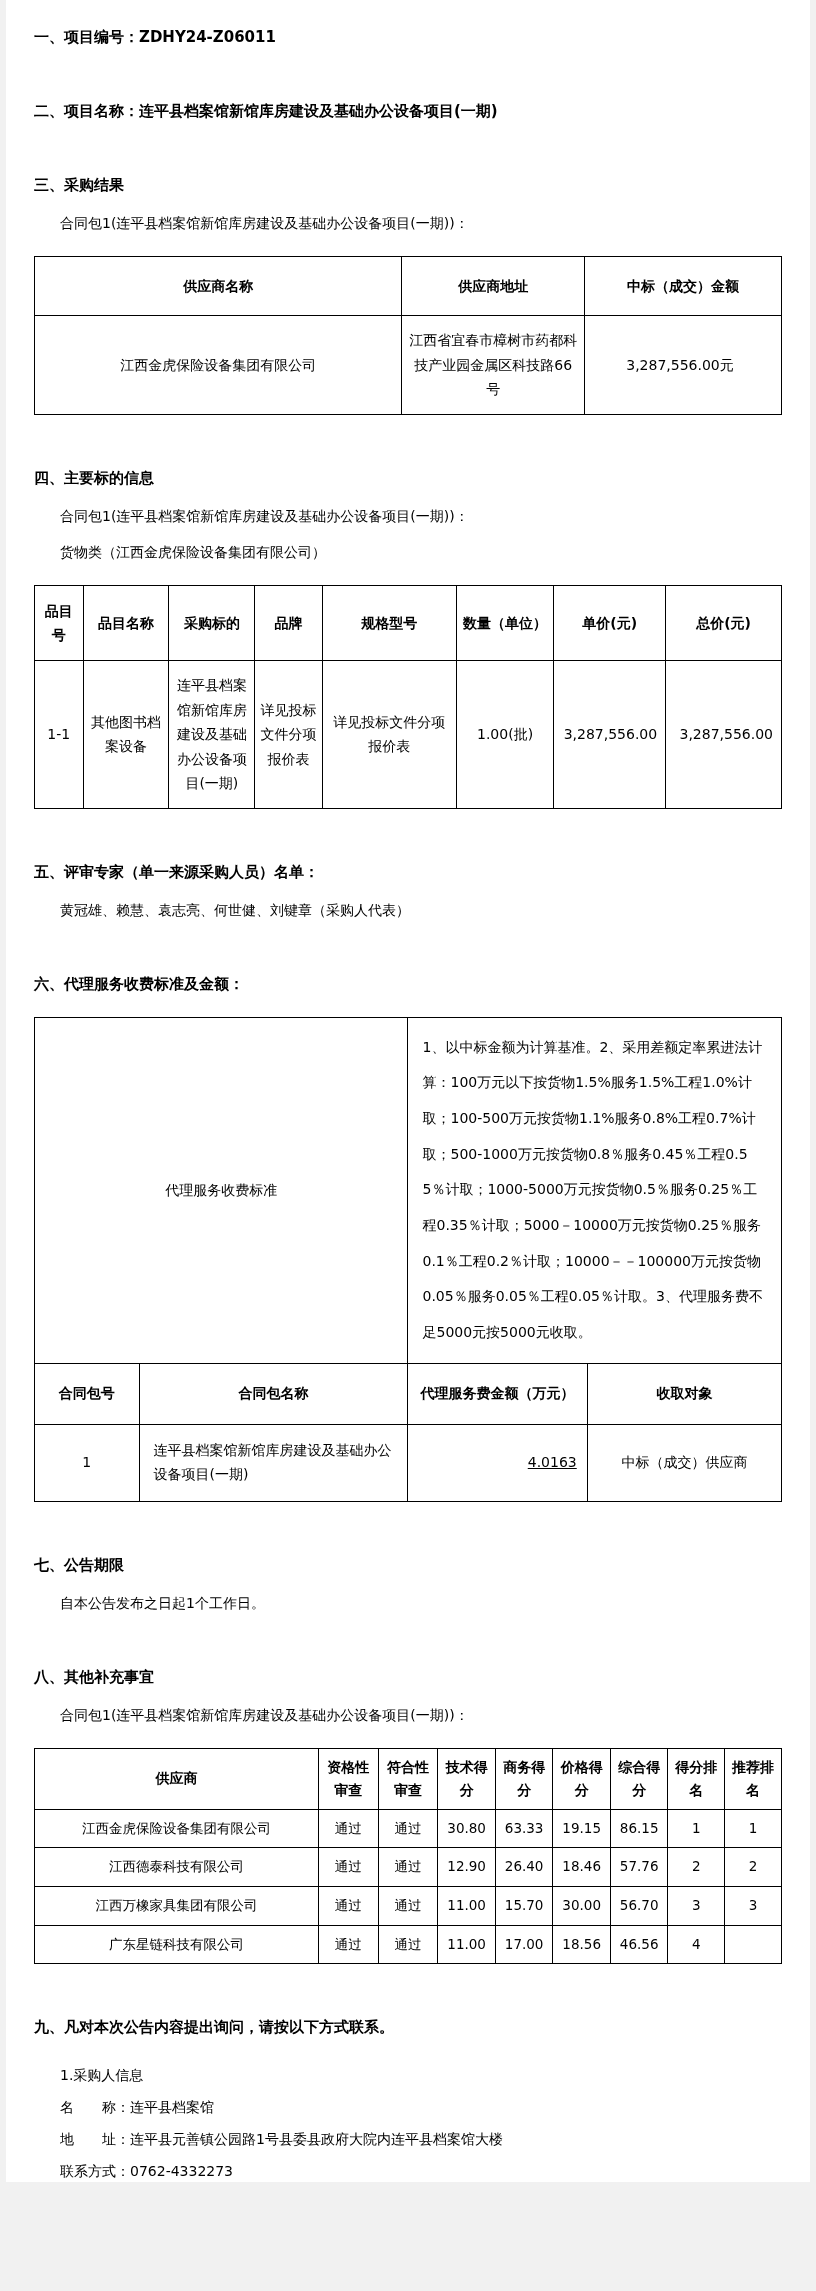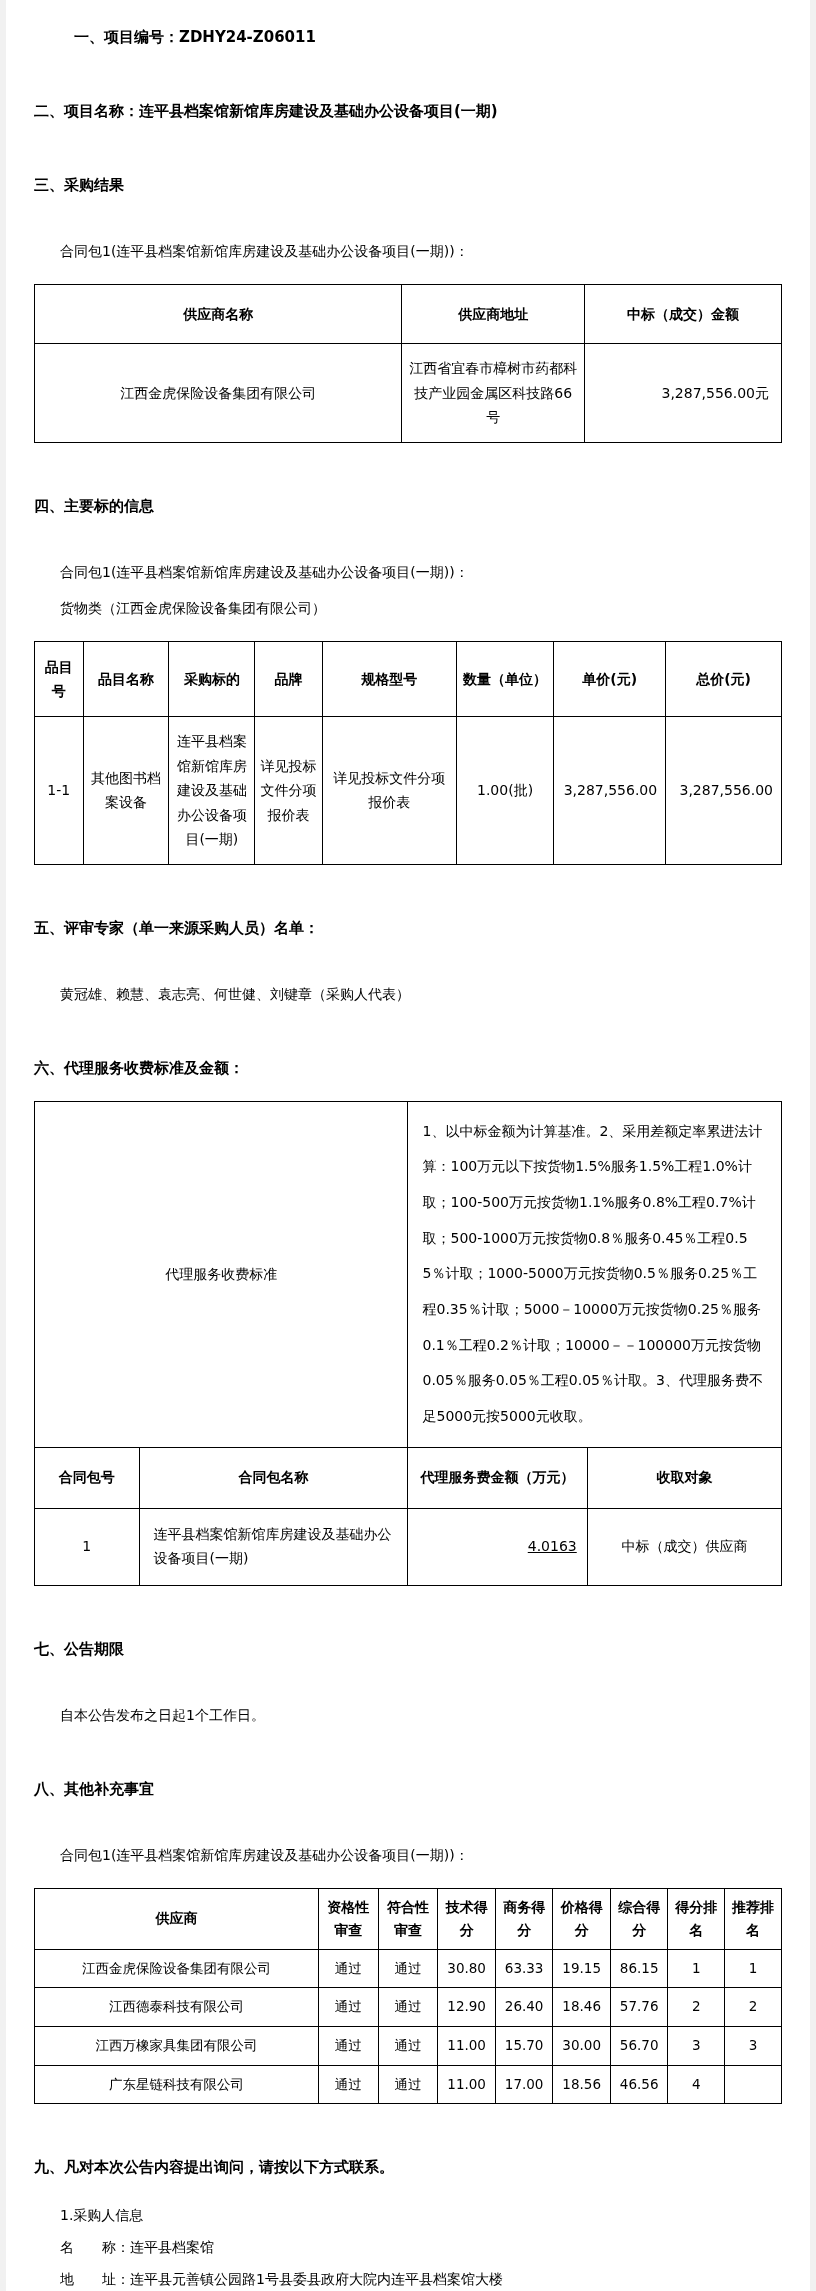"一、项目编号：ZDHY24-Z06011" .sec-title.first { margin-left: 40px -> none }
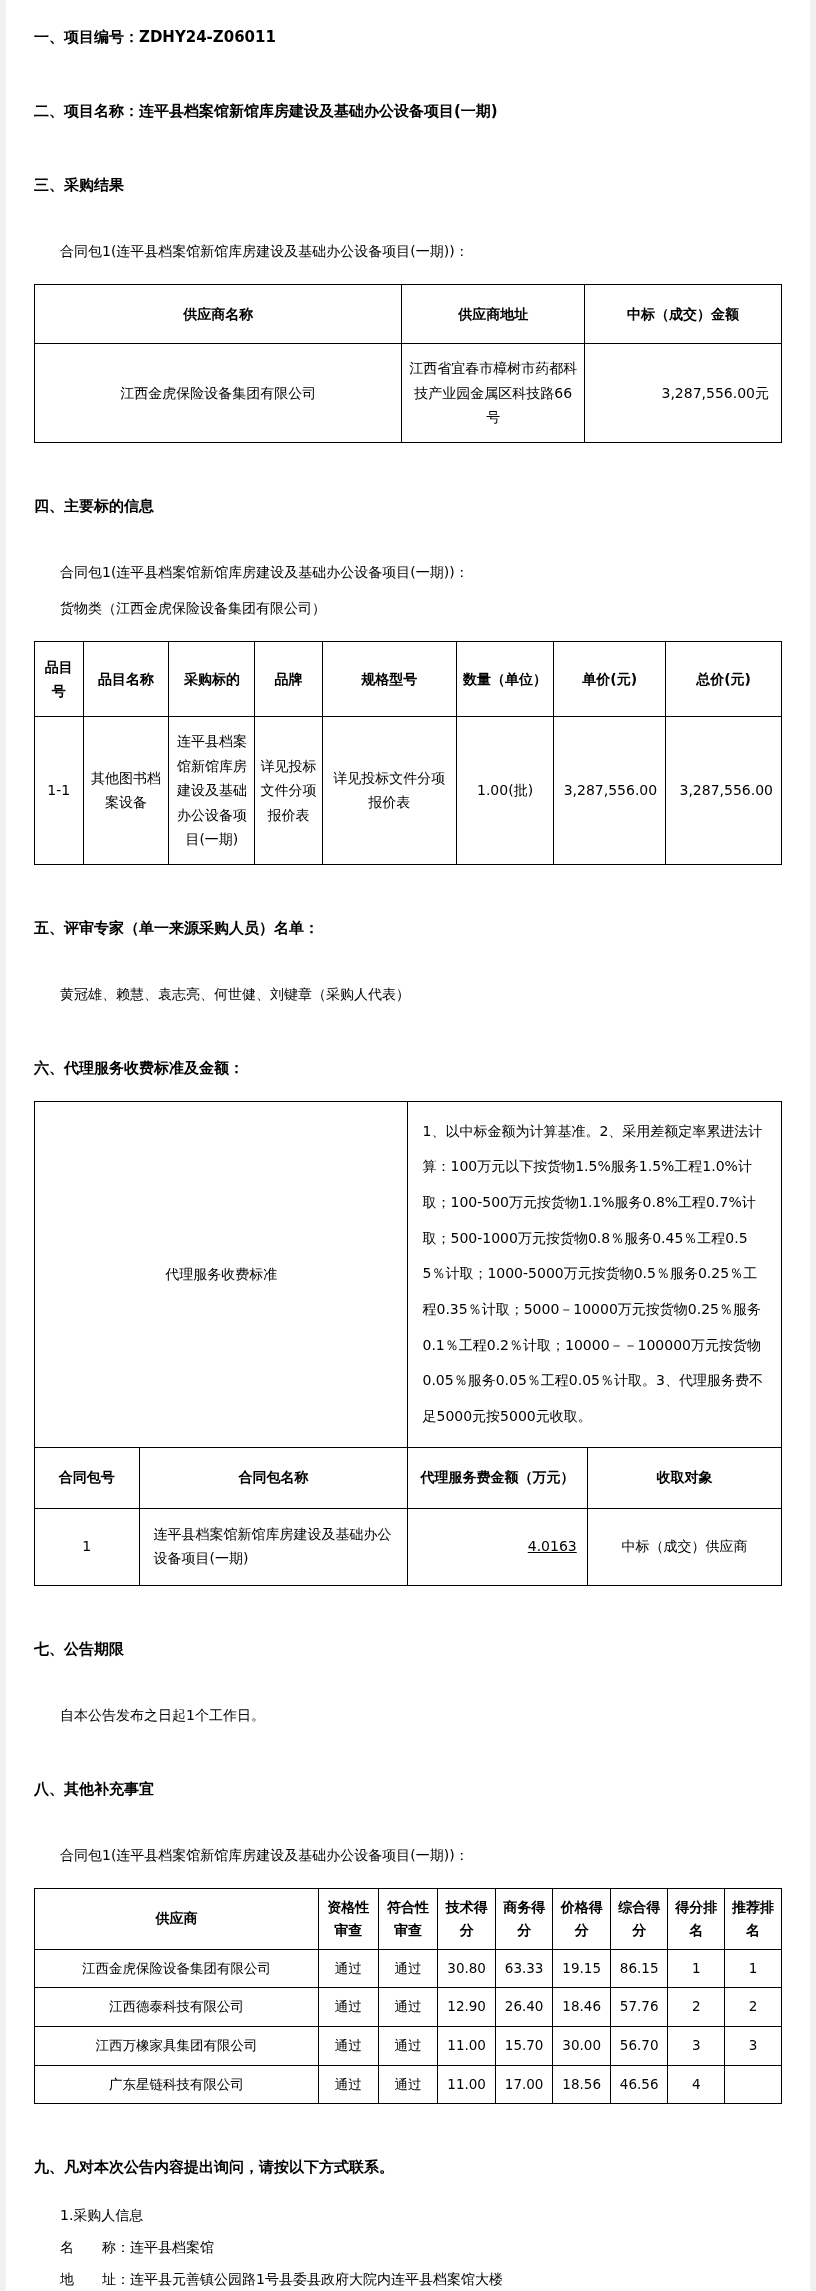"合同包1(连平县档案馆新馆库房建设及基础办公设备项目(一期))：" .indent { margin: 44px 0 0 26px -> 16px 0 0 26px }
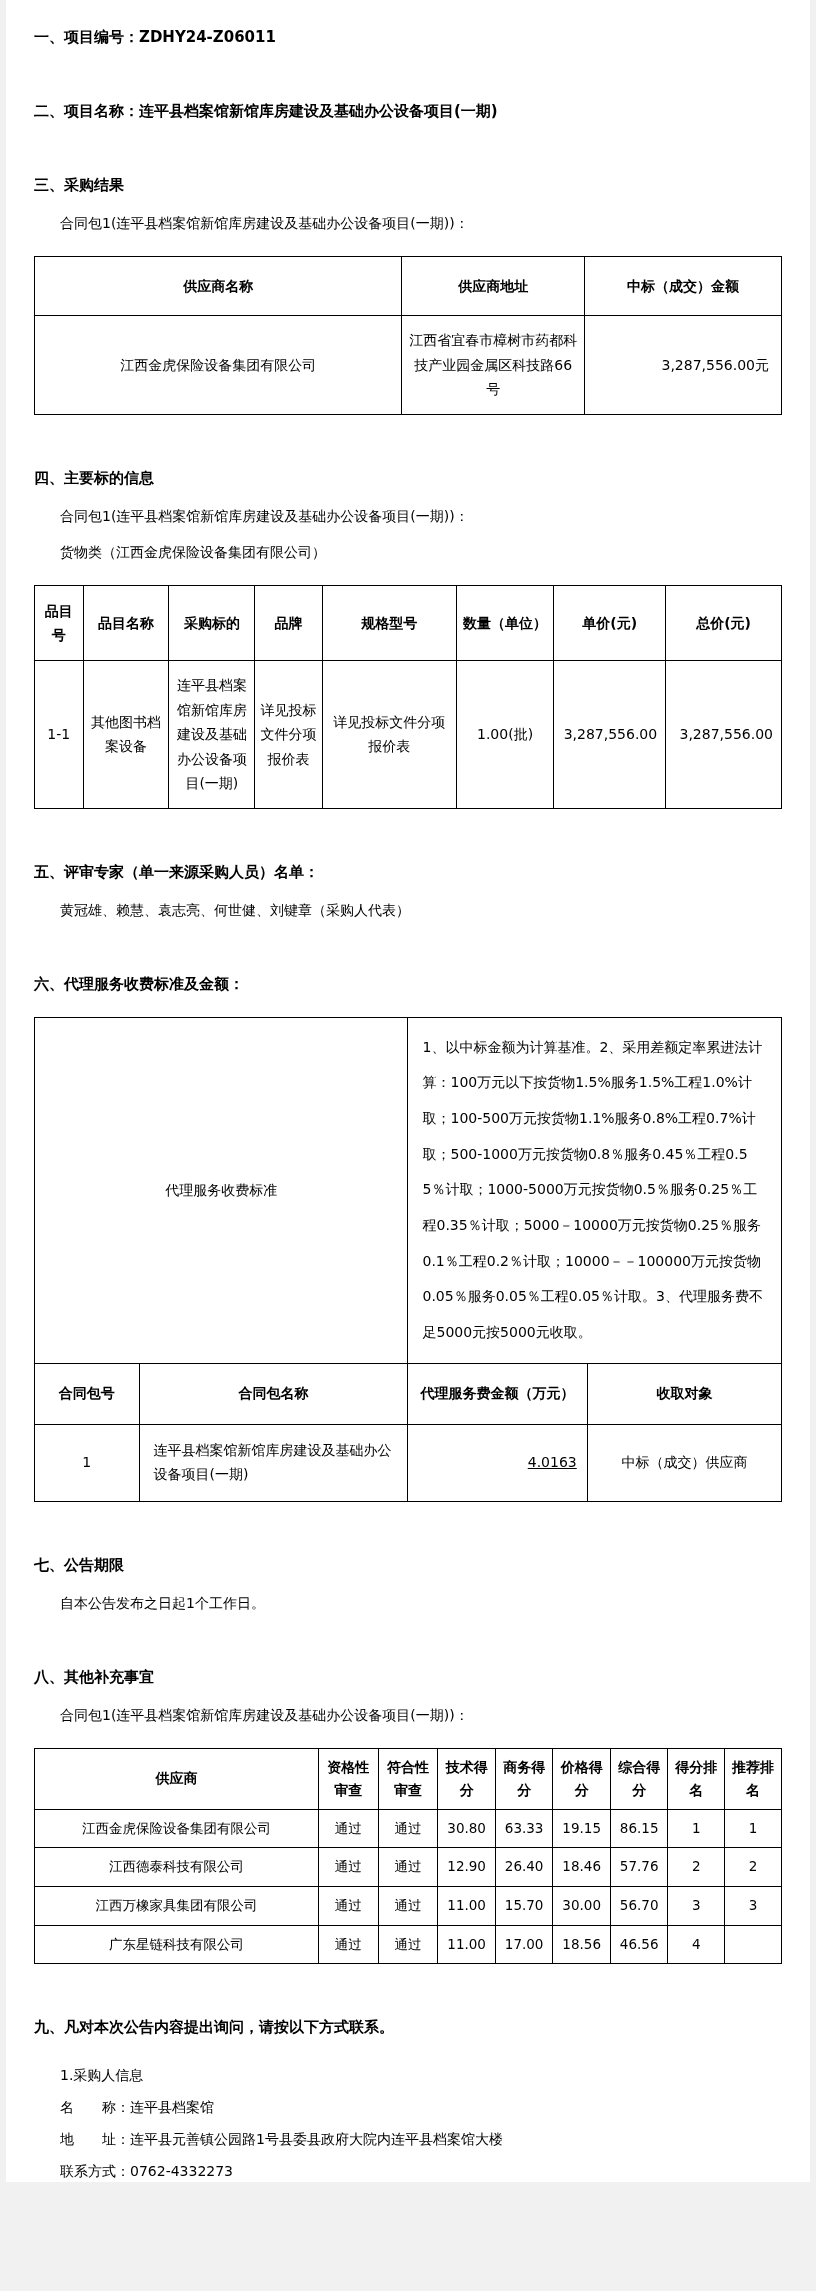"3,287,556.00元" .t1 td.amt { text-align: right -> none }
